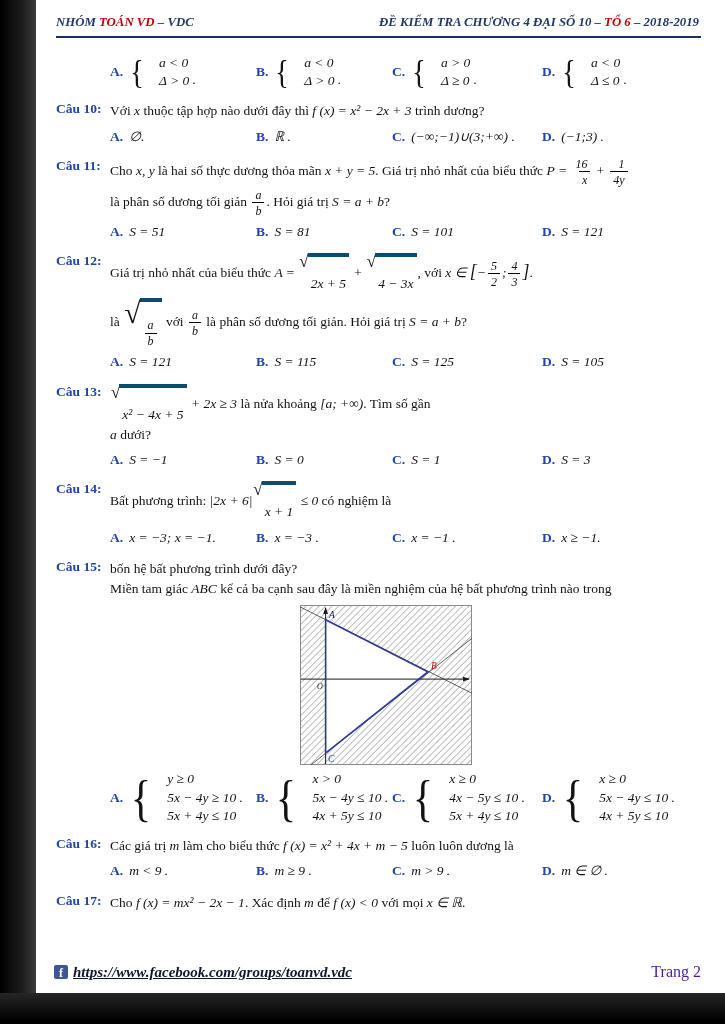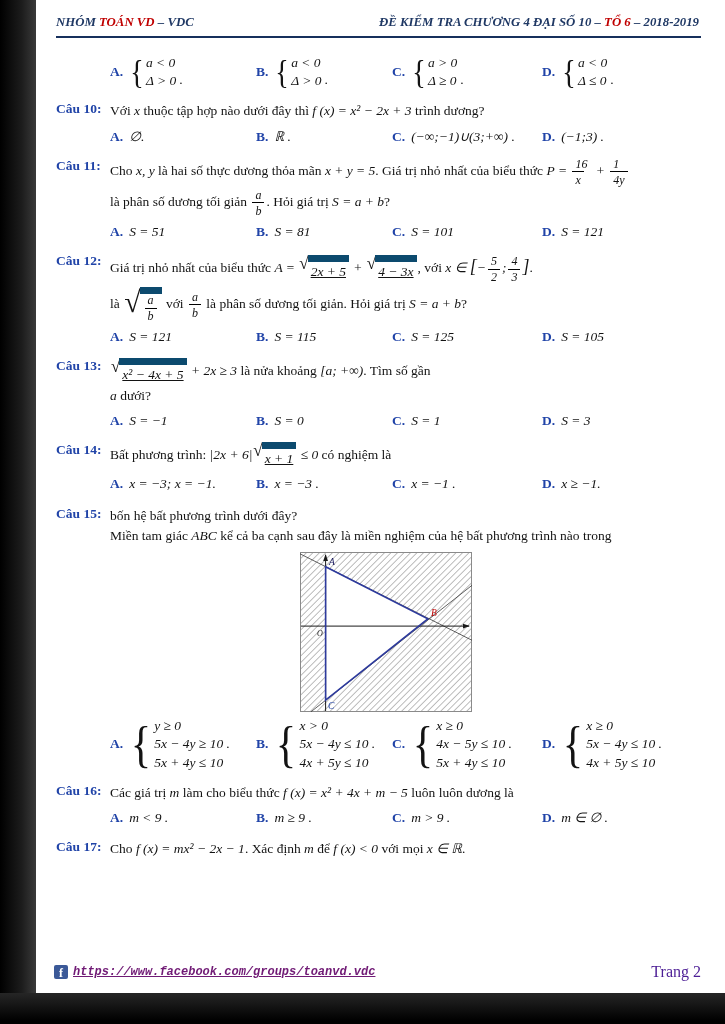"a < 0" .sys .ls { margin-left: 1px -> 14px }
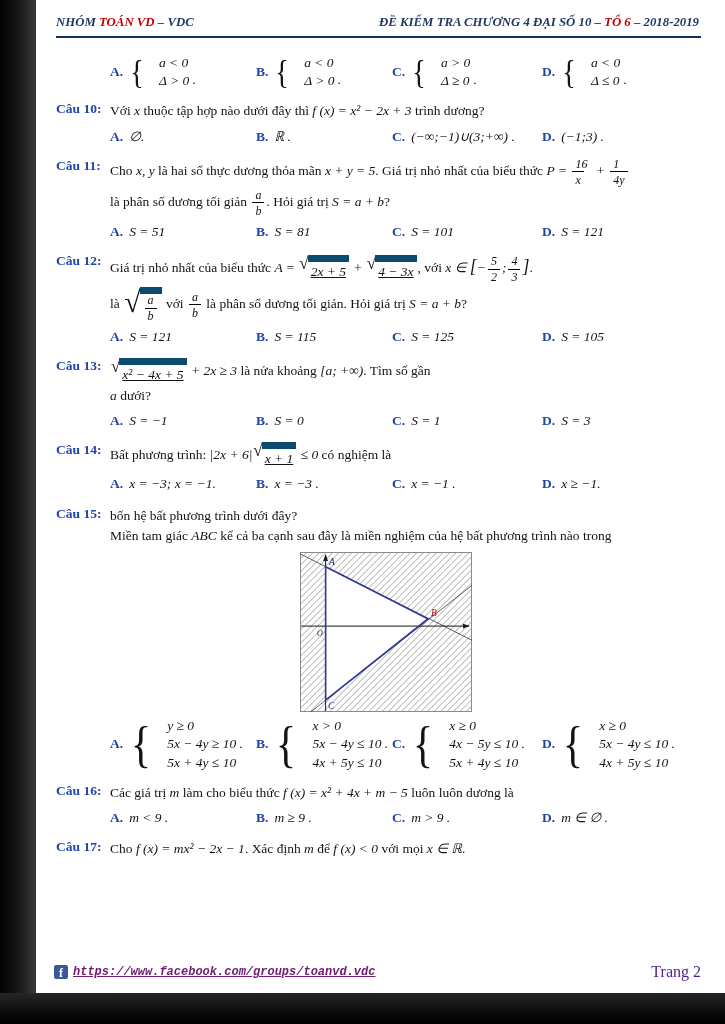"16" .frac { align-items: flex-start -> flex-end }
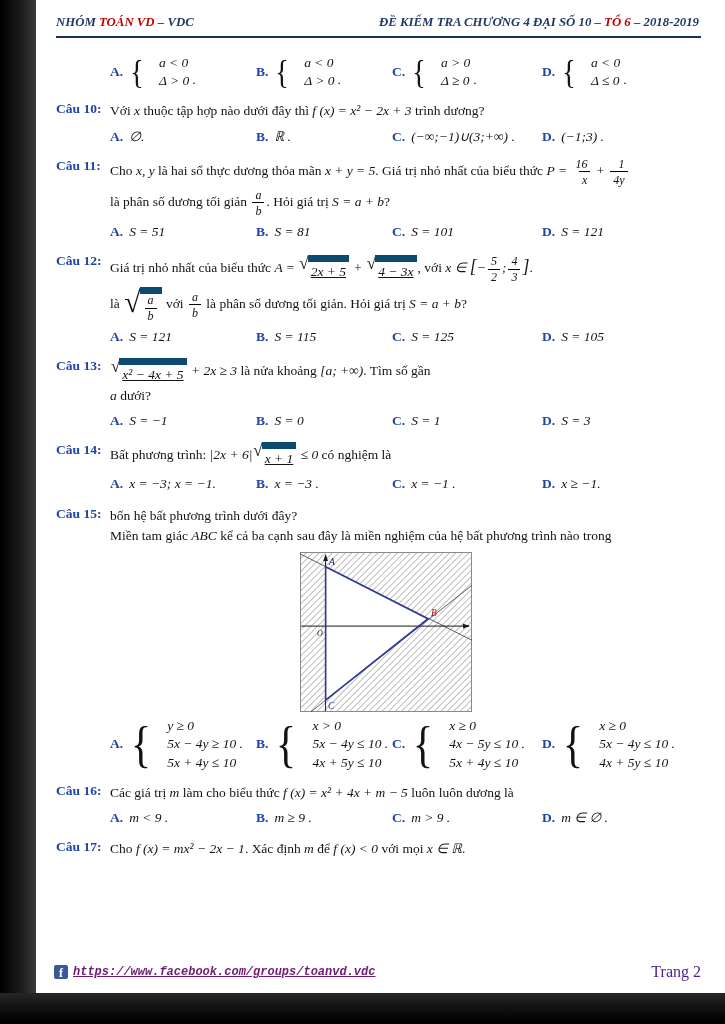"2x + 5" .sqrt .rad { border-top: 7px solid #0c4a6e -> 4px solid #0c4a6e; padding: 0 3px 0 -> 17px 3px 0; text-decoration: underline -> none }
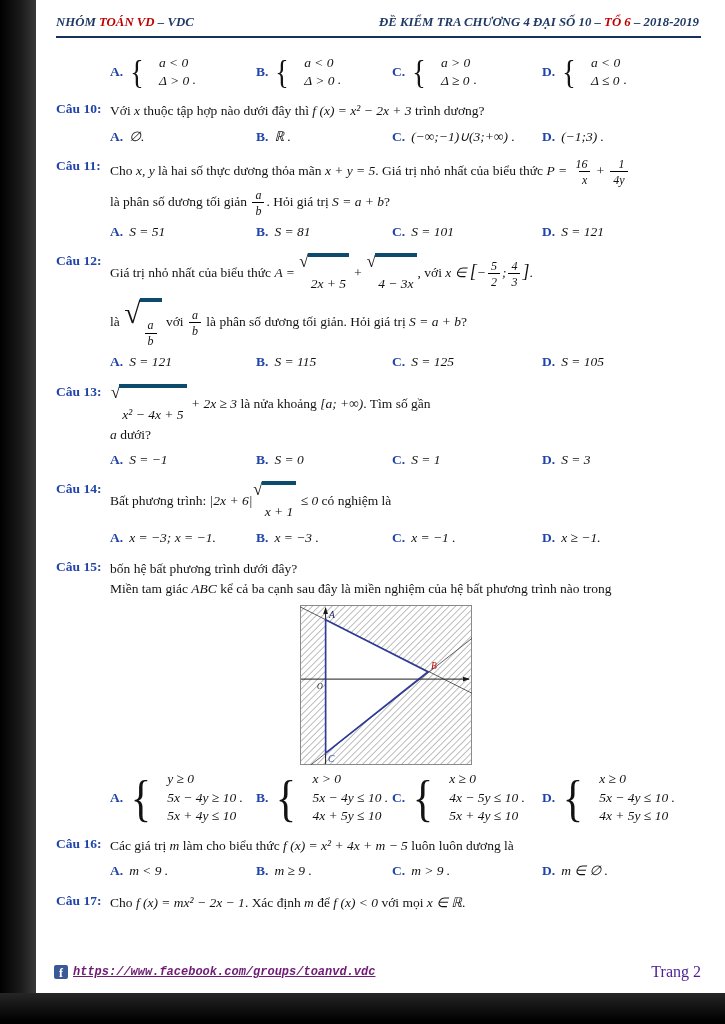"https://www.facebook.com/groups/toanvd.v" .lnk { color: #701a75 -> #0f172a; font-family: Liberation Mono, monospace -> none; font-size: 12px -> 15px }
